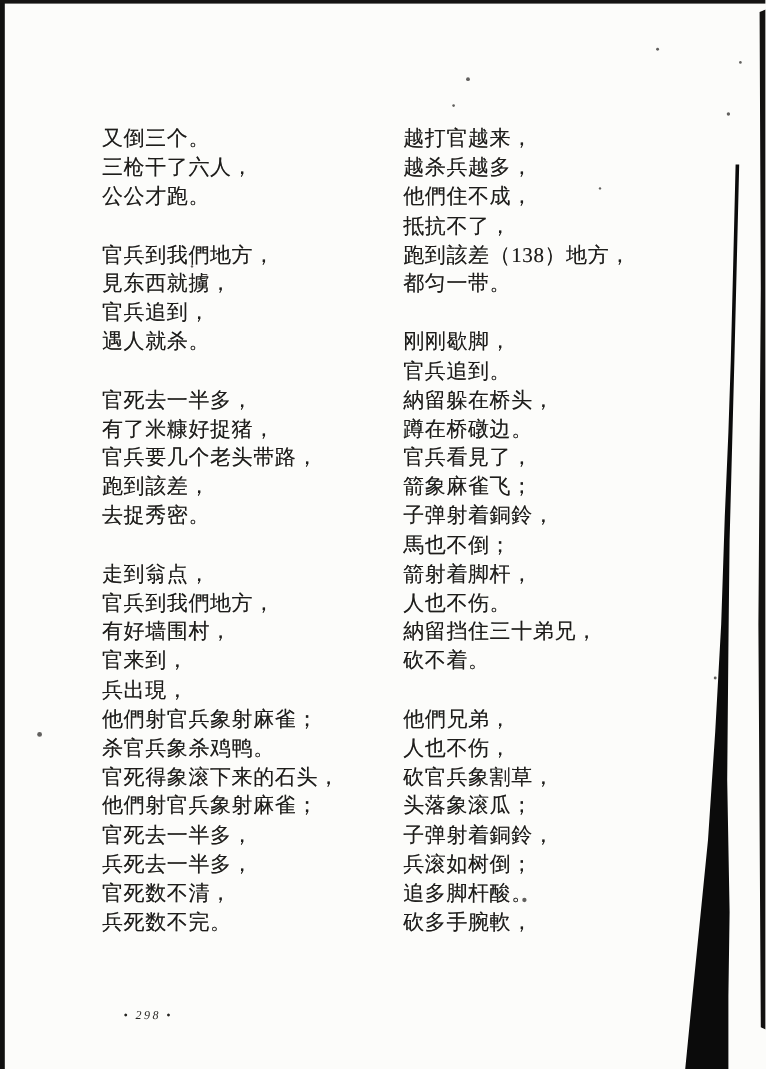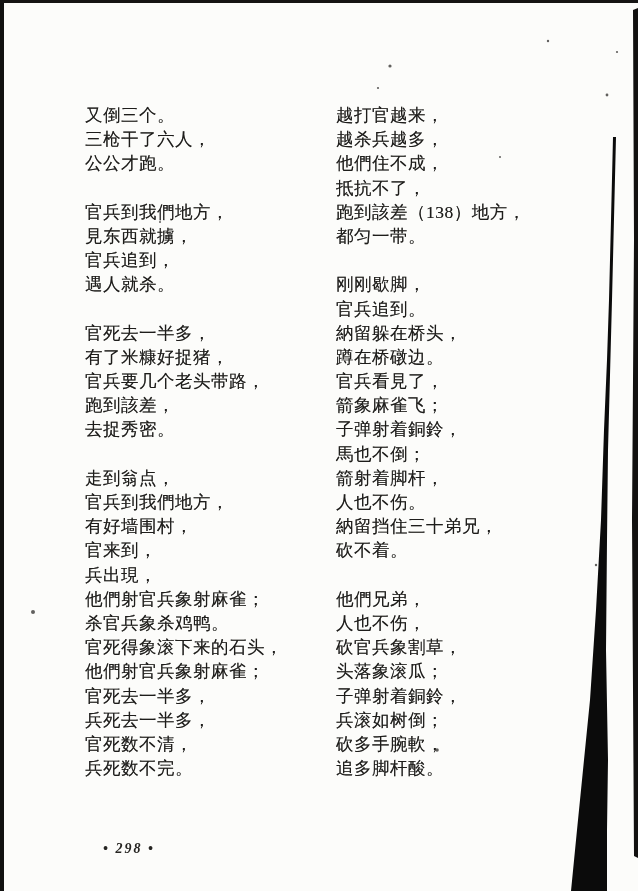"砍多手腕軟，" div.line { order: before "追多脚杆酸。" -> after "追多脚杆酸。" }
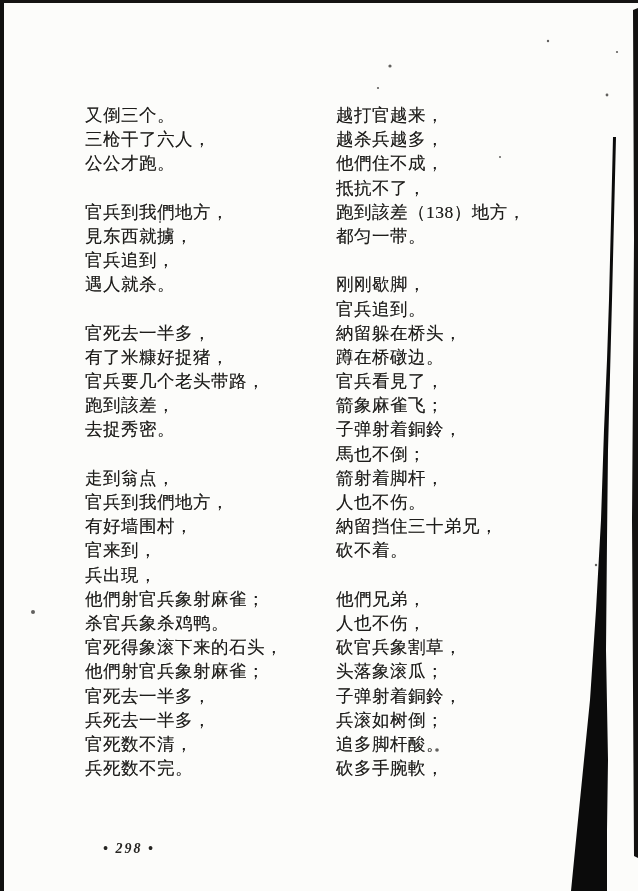"• 298 •" .page-number { font-size: 14px -> 10px; font-weight: bold -> normal }
